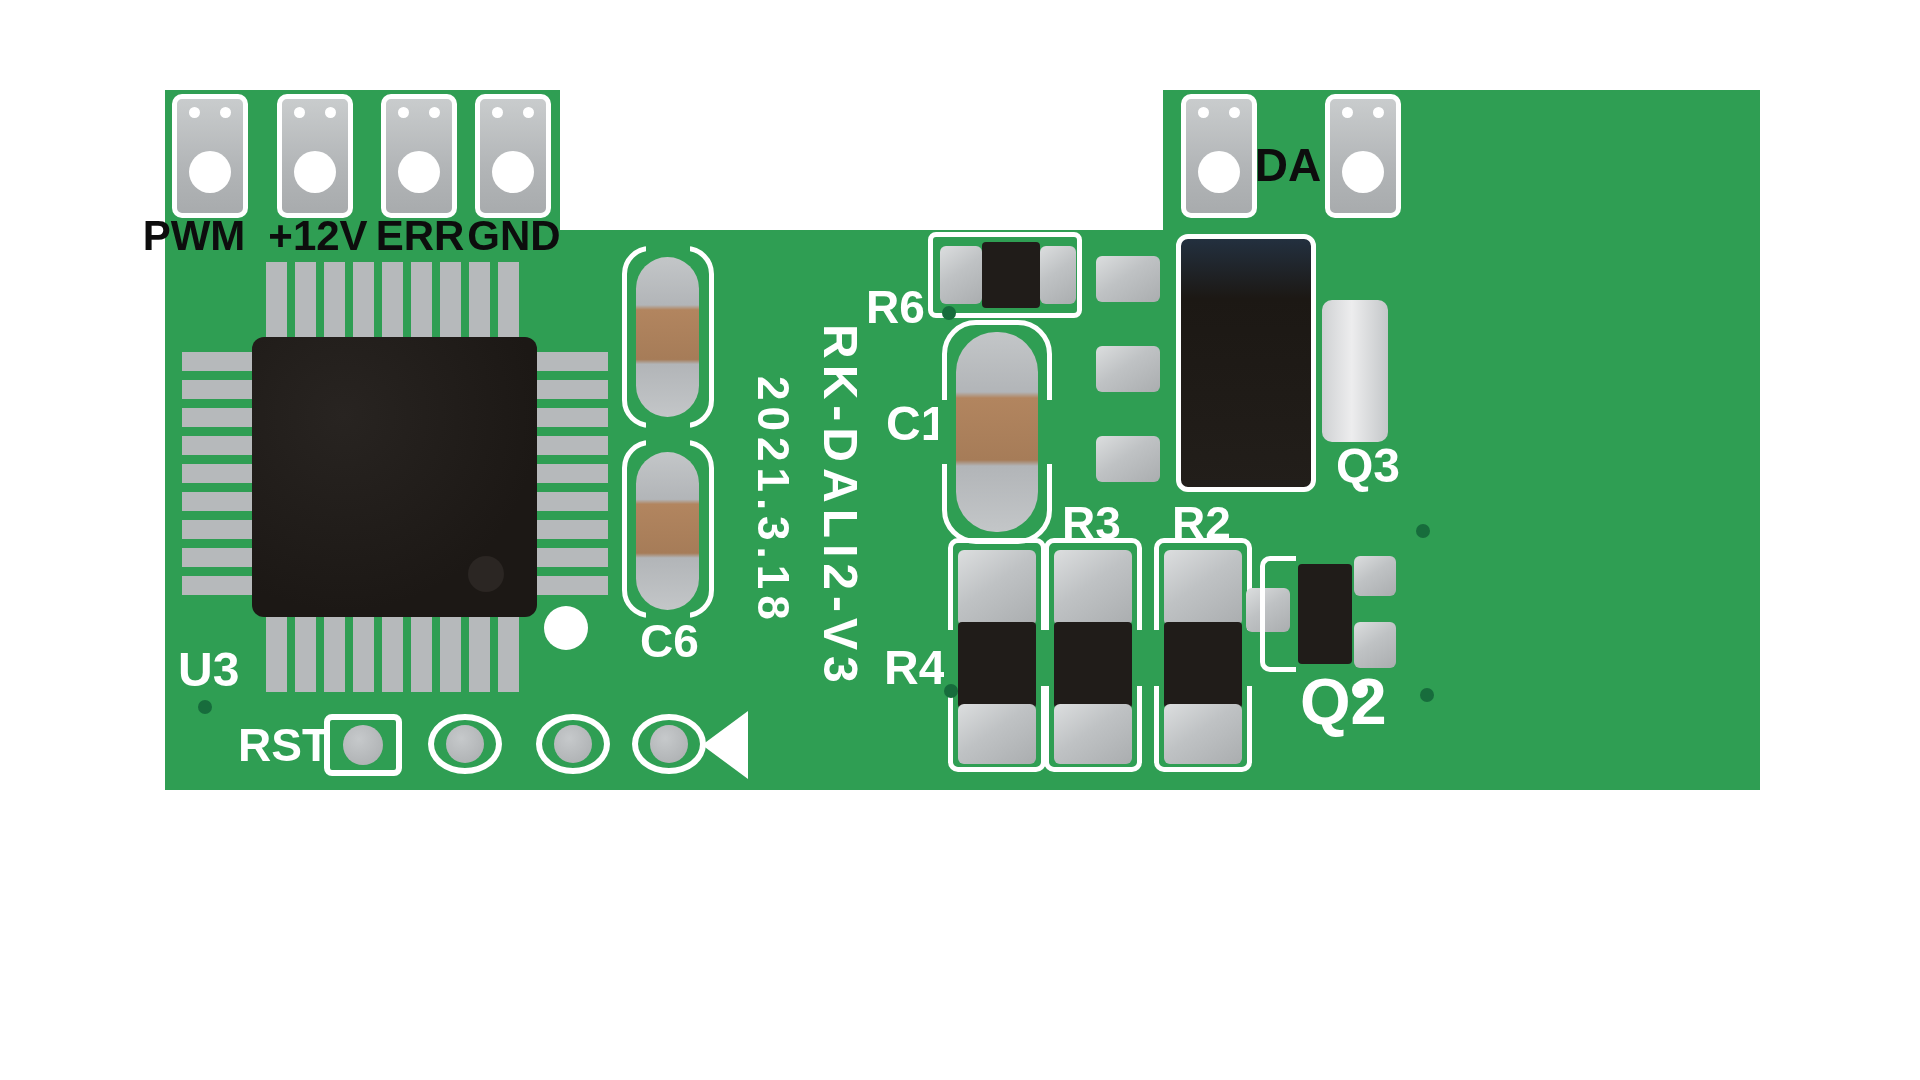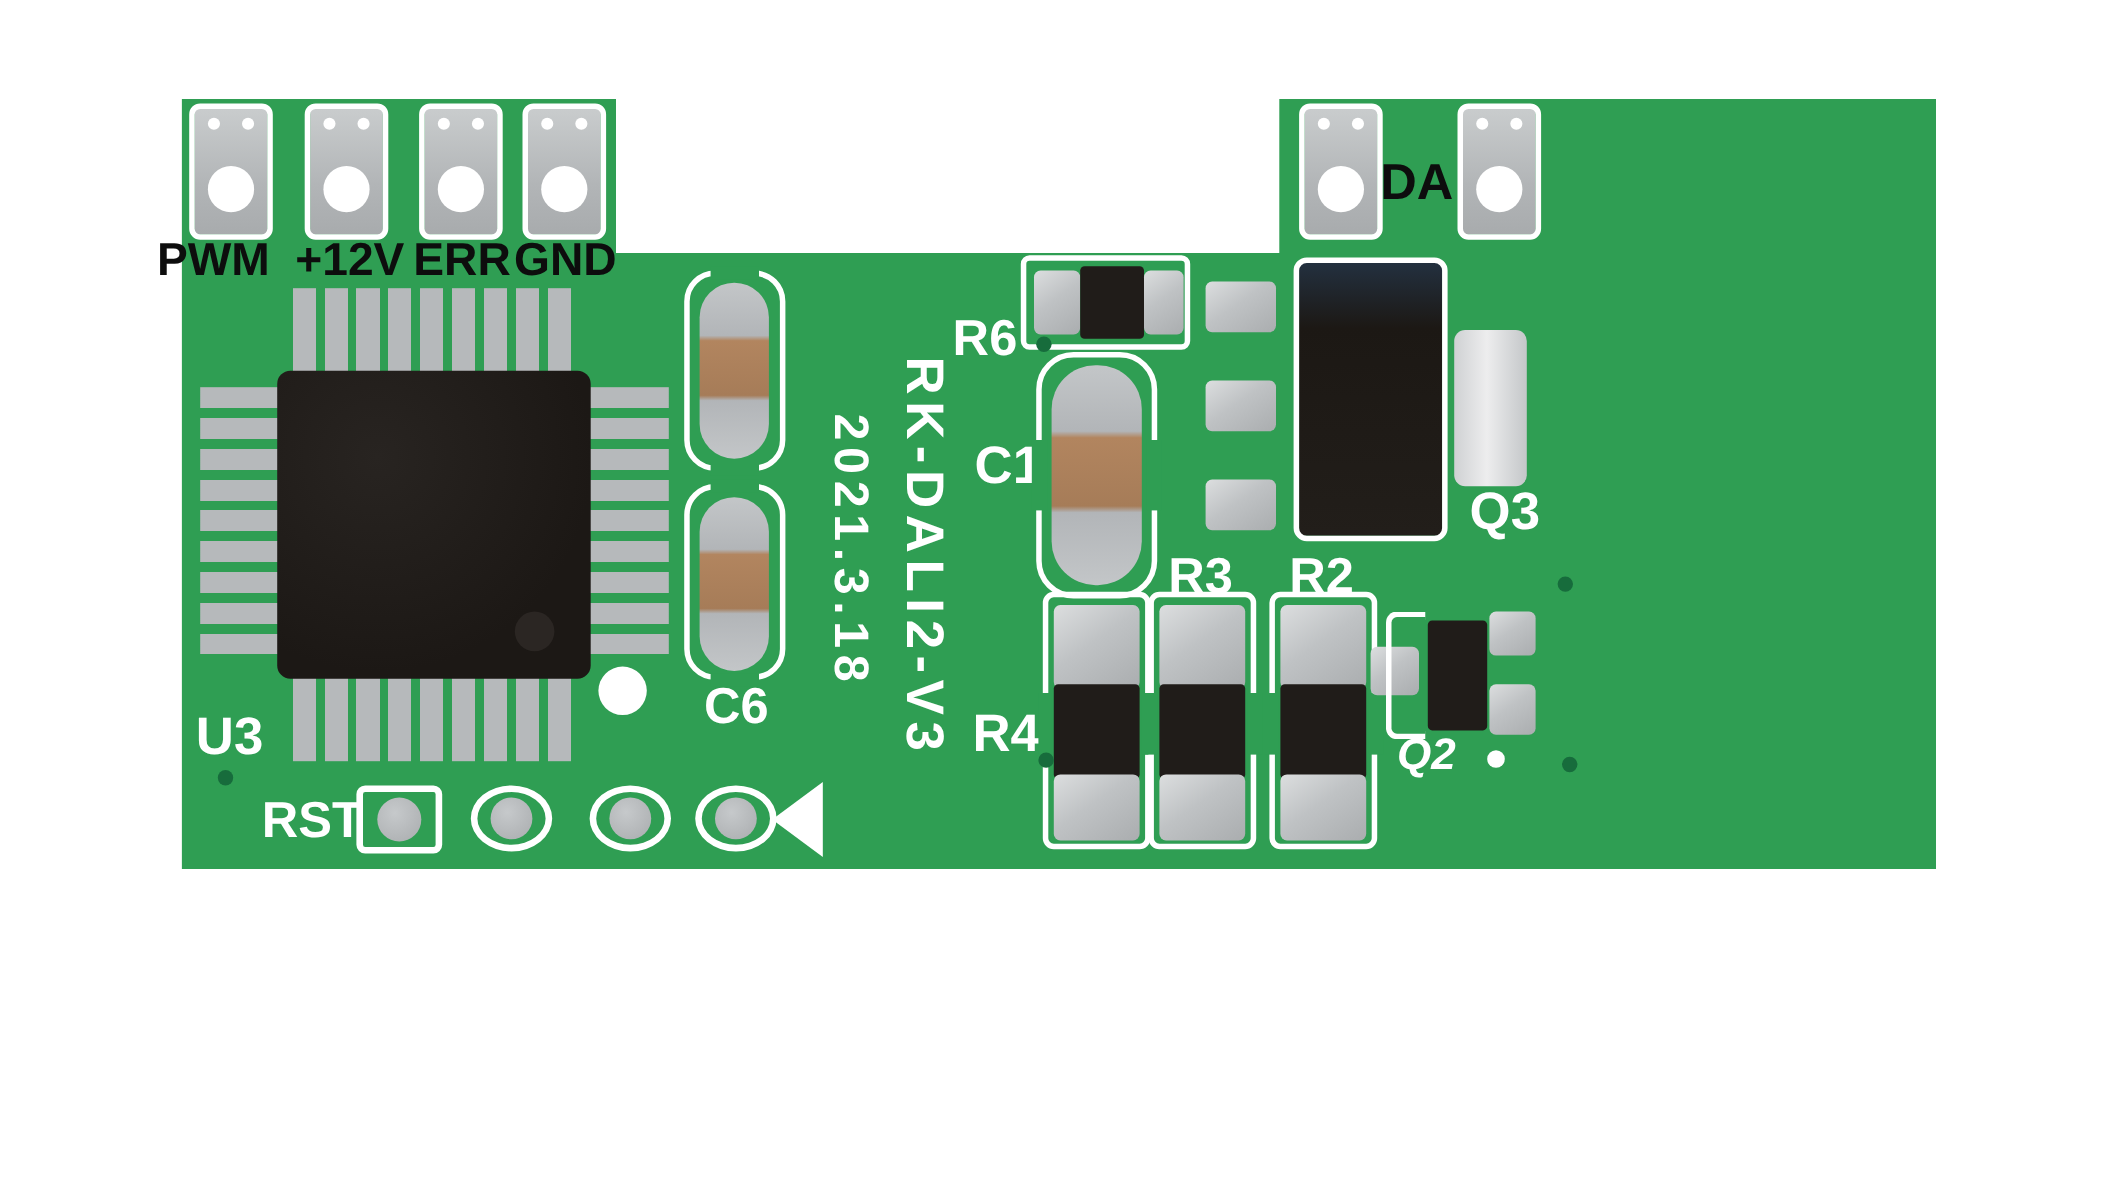"Q2" div.ref { font-size: 40px -> 65px; font-style: italic -> none; left: 1270px -> 1300px }
